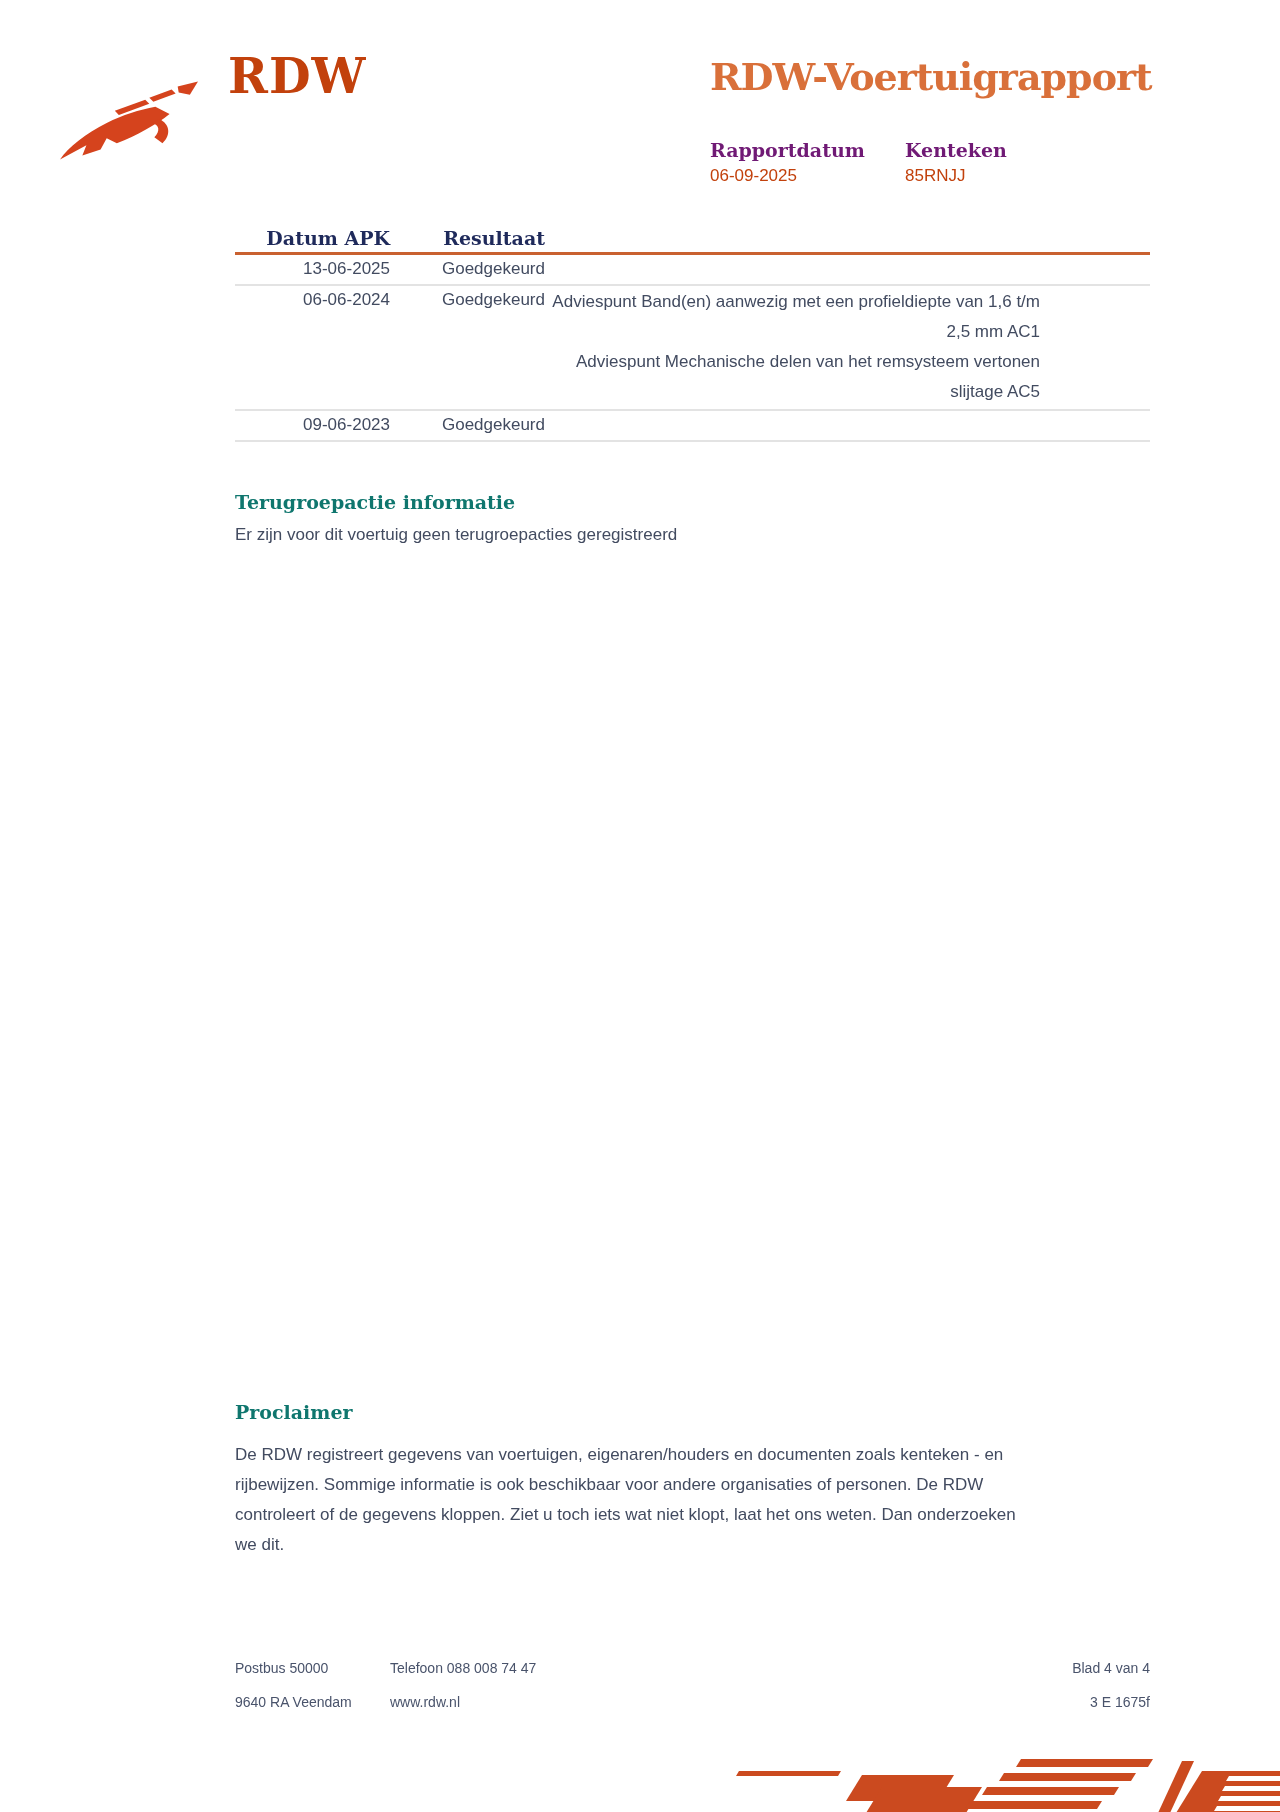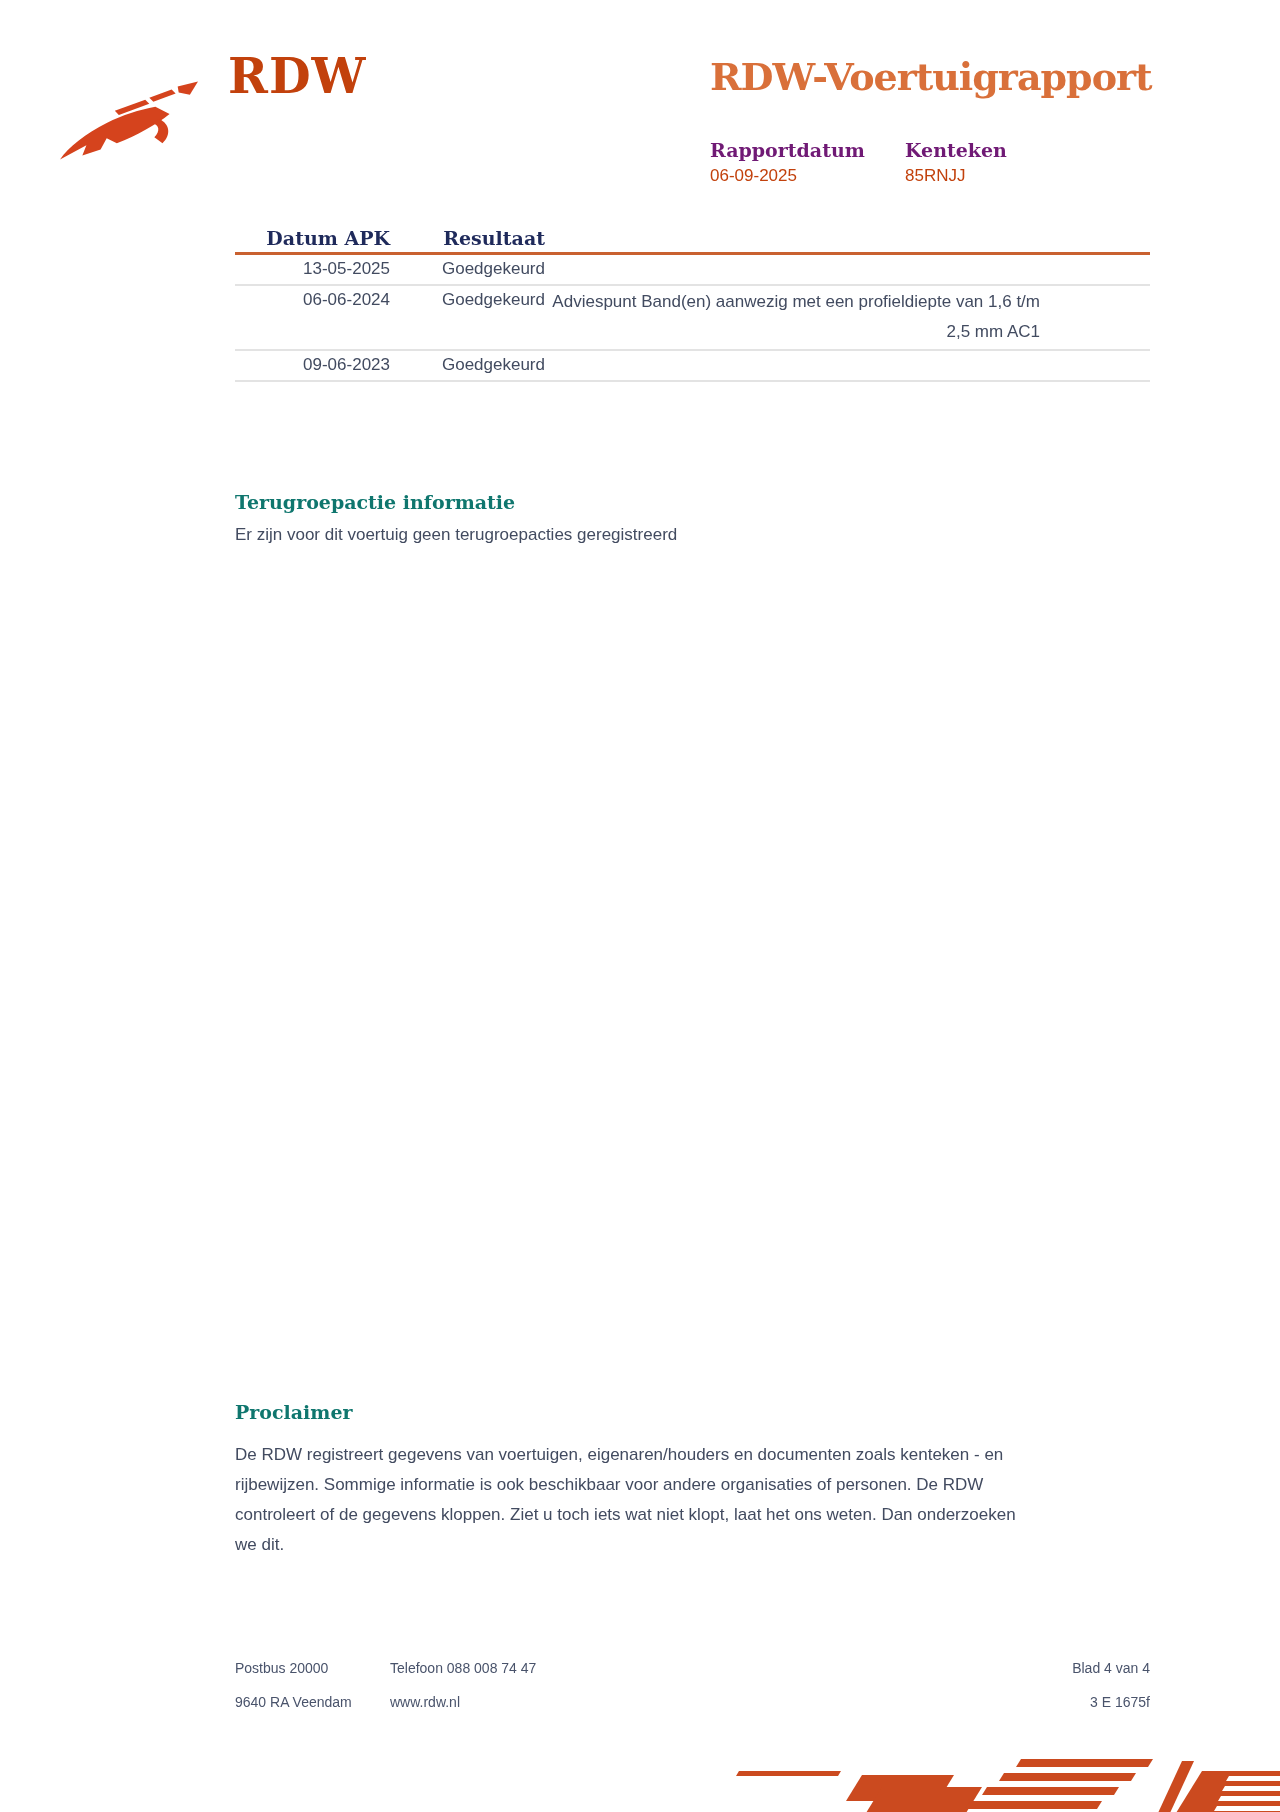"13-05-2025" div.c1 { text: 13-05-2025 -> 13-06-2025 }
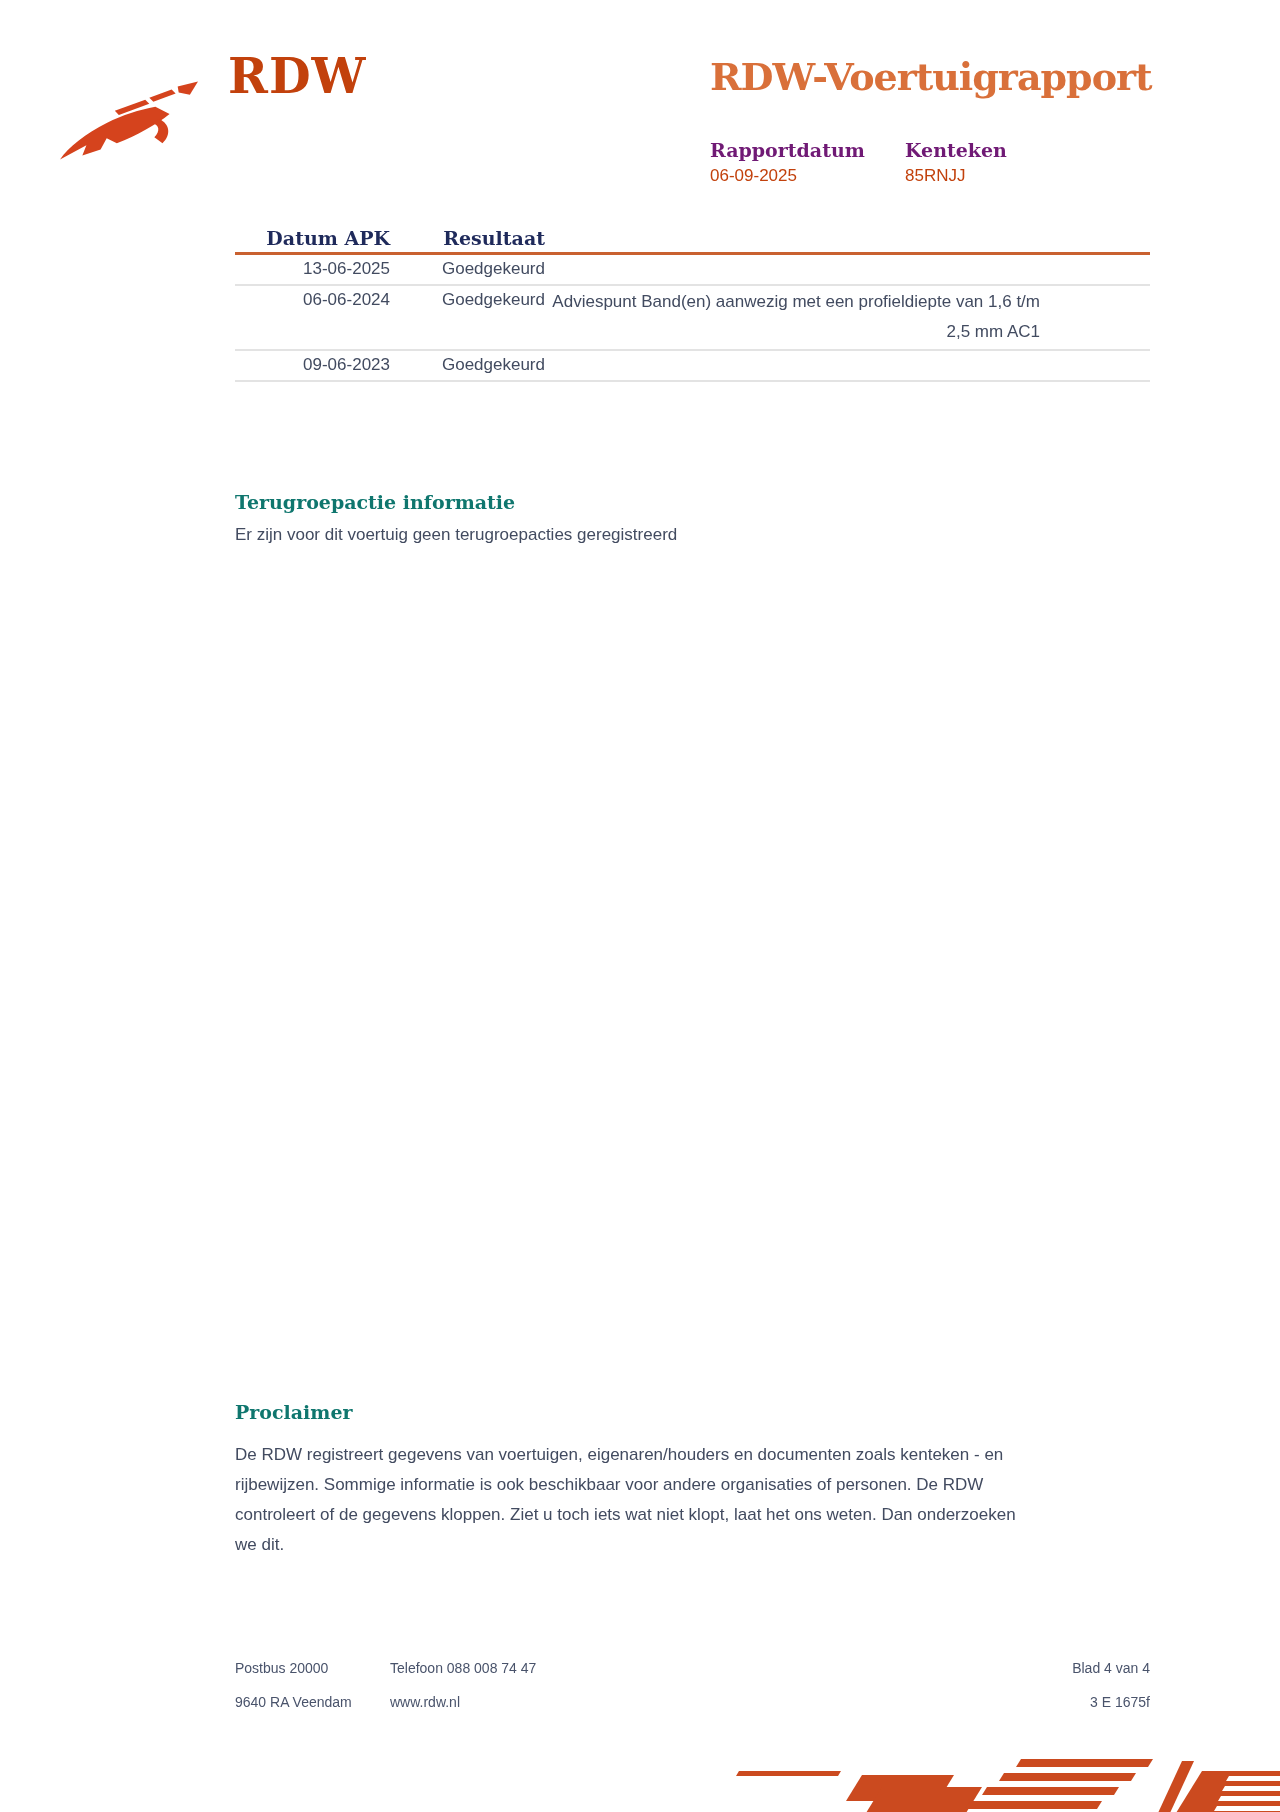"Adviespunt Mechanische delen van het" div.opm { html: none -> <div>Adviespunt Mechanische delen van het remsysteem vertonen slijtage AC5</div> }
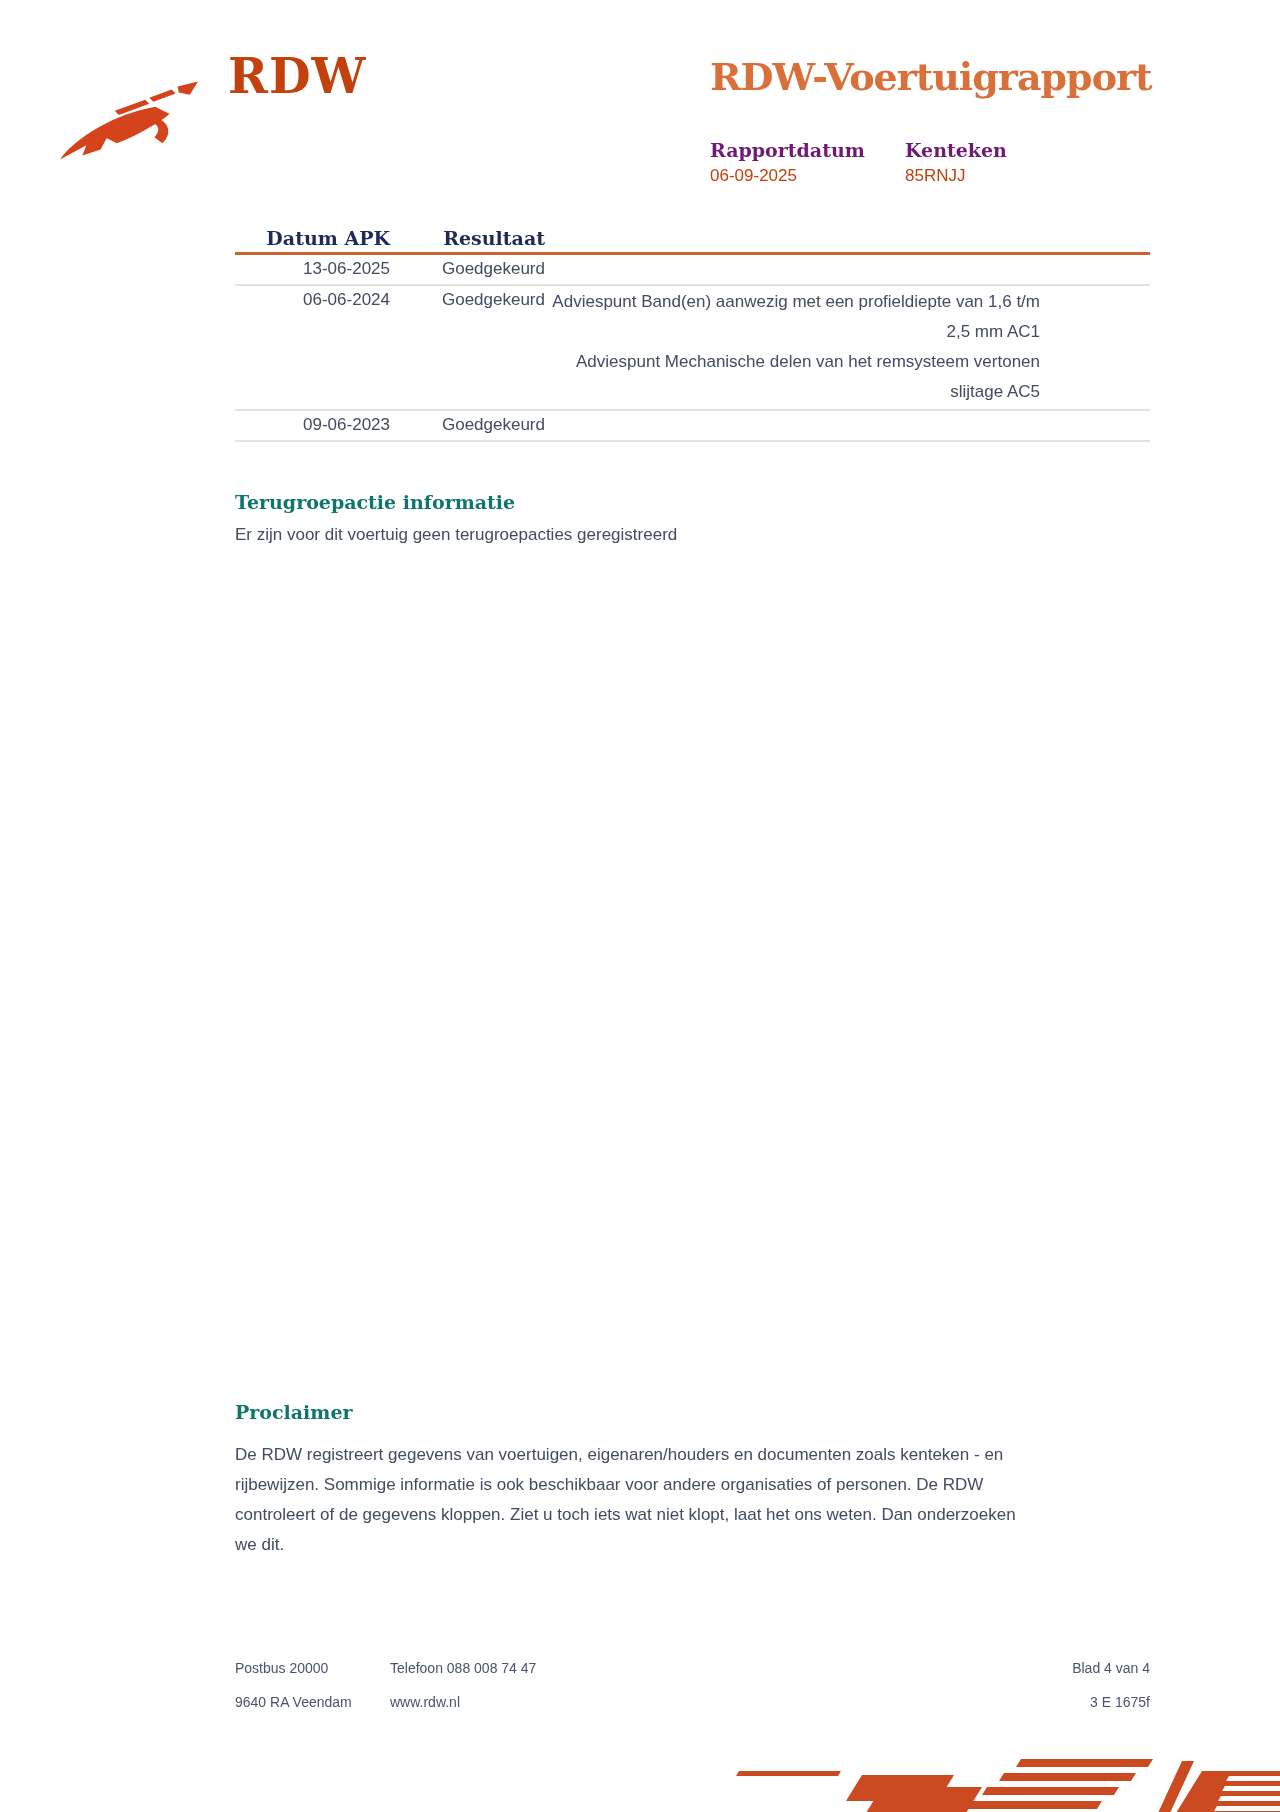"Postbus 20000" div.abs { text: 20000 -> 50000 }
